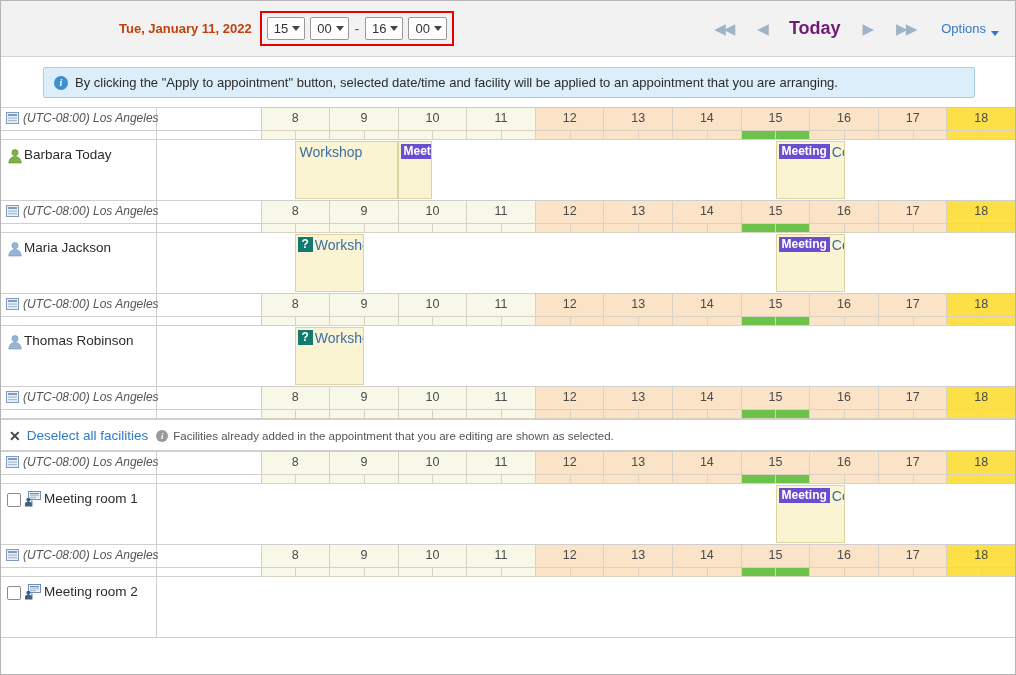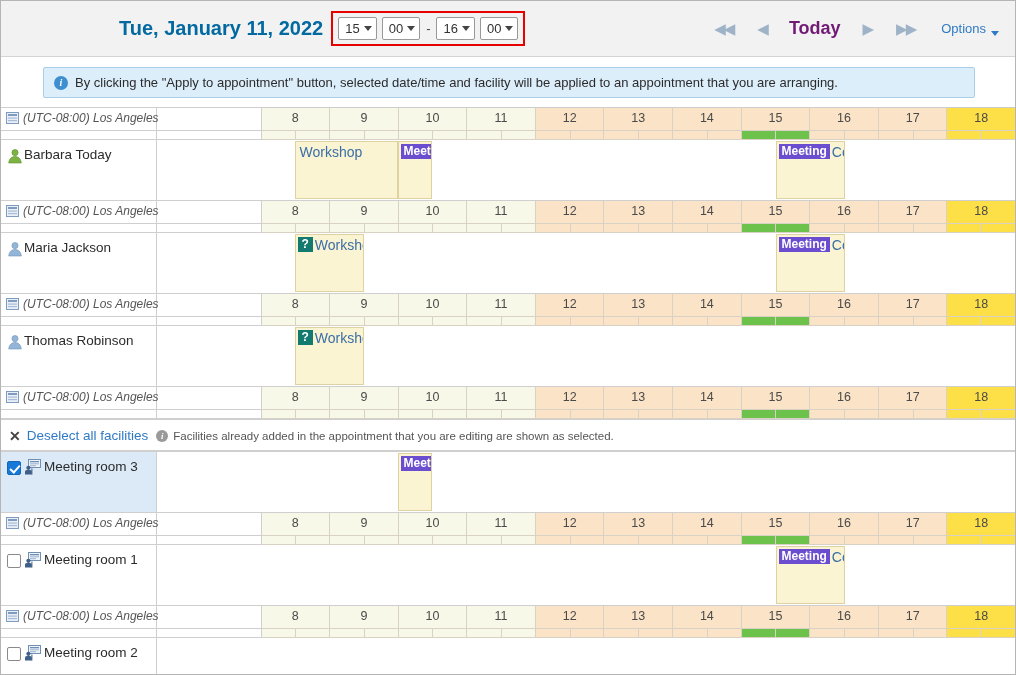"Tue, January 11, 2022" .date-label { color: #0369a1 -> #c2410c; font-size: 20px -> 13px }
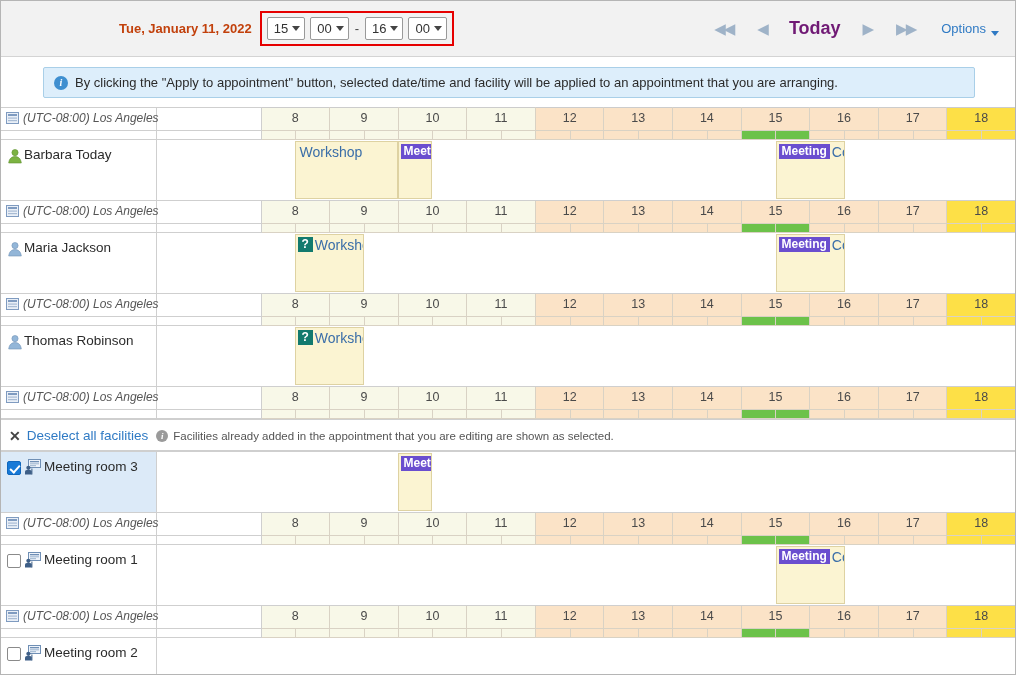"Meeting room 3" tr.body { html: <tr> <td> <span> <span></span> <span><svg> <rect></rect> <rect></rect> <rect></rect> <rect></rect> <circle></circle> <path></path> <rect></rect> </svg></span> <span>Meeting room 3</span> </span> </td> <td> <div> <div><span>Meet</span></div> </div> </td> </tr> -> none }
